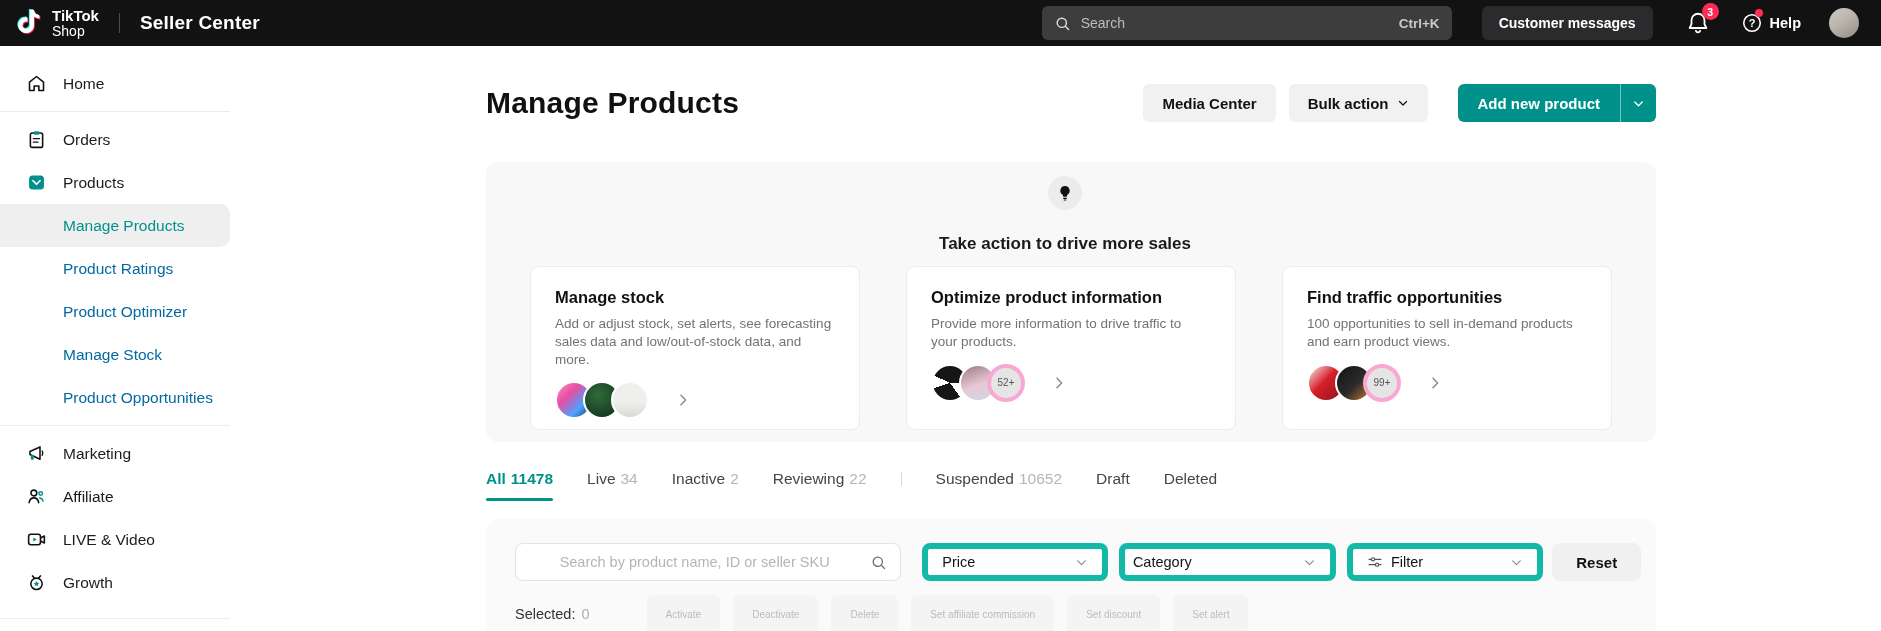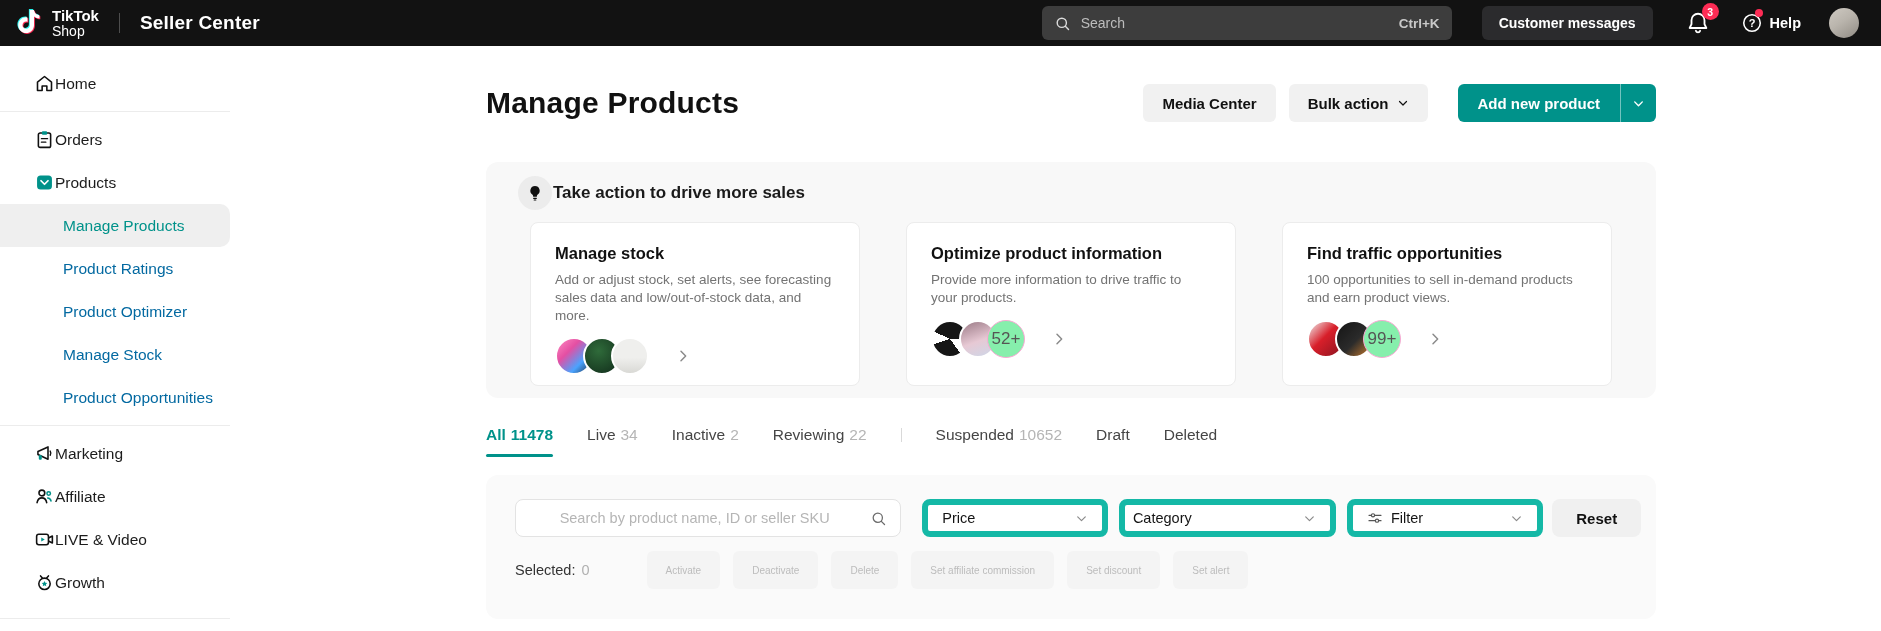"Home" .side-item { gap: none -> 16px; margin-left: 8px -> none }
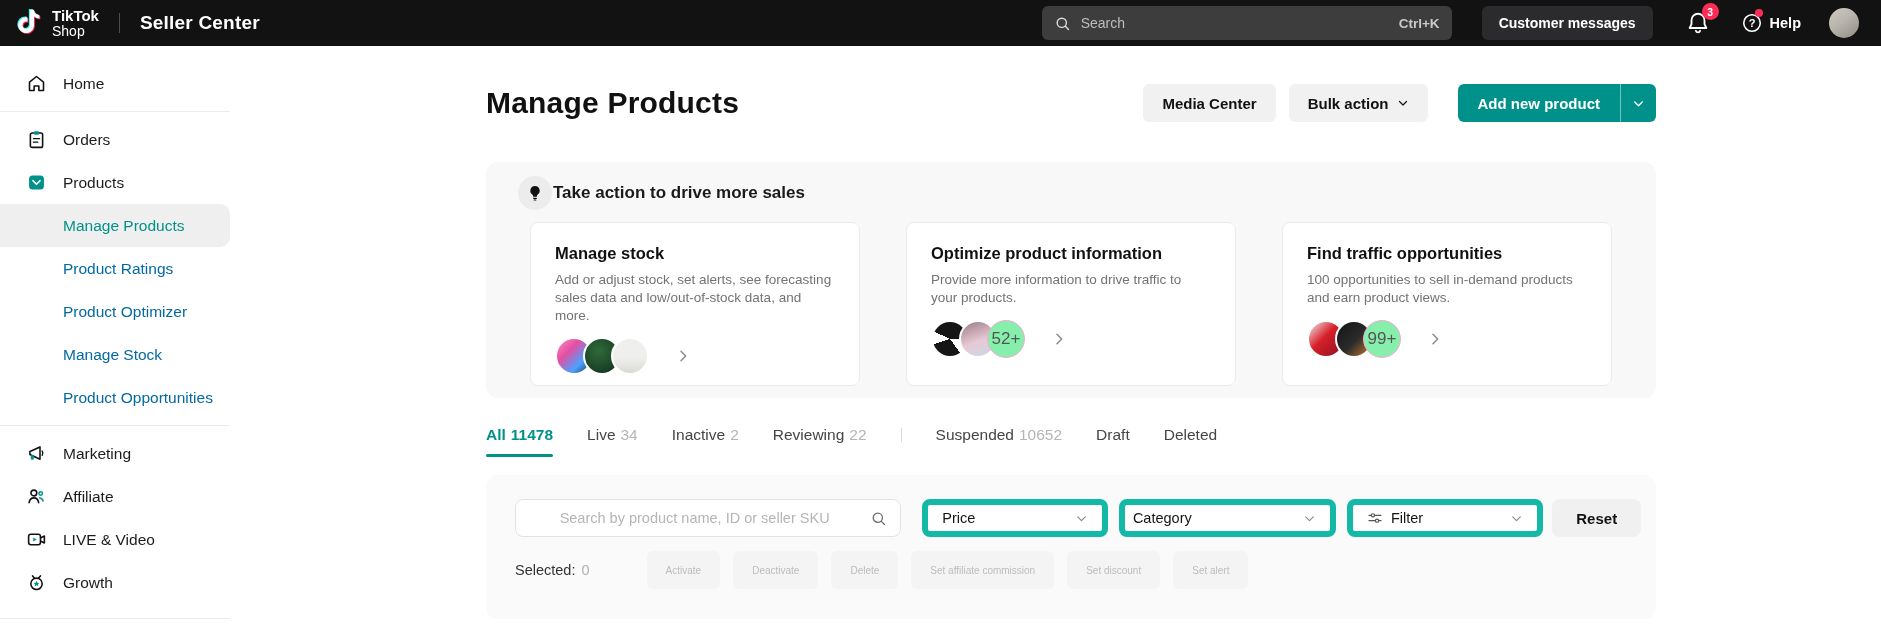"Take action to drive more" .banner-head { flex-direction: none -> column; gap: 1px -> 24px }
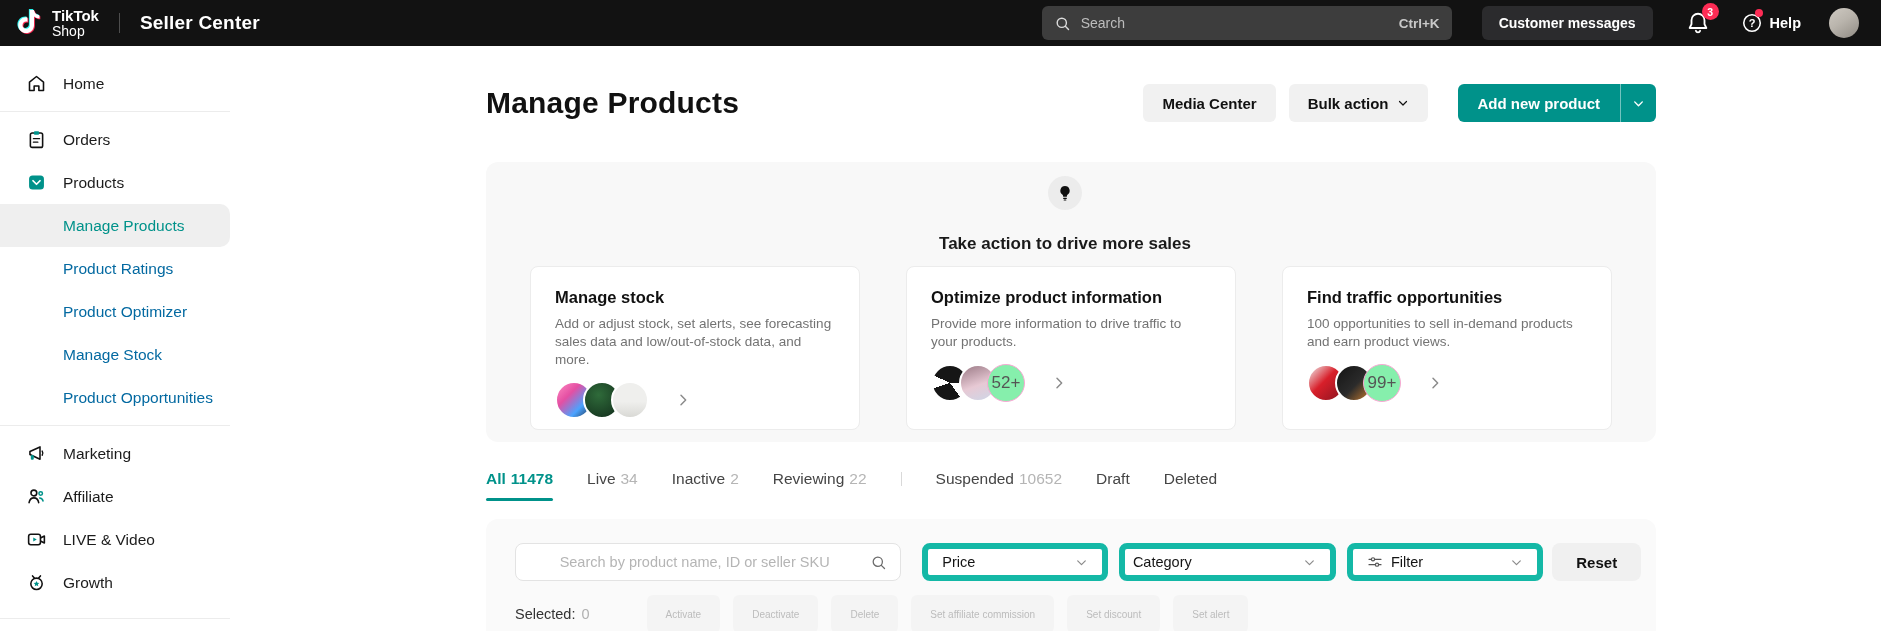"52+" .av-badge { background: #86efac -> #e5e5e5; border: 1px solid #f9a8d4 -> 4px solid #f9a8d4; font-size: 17px -> 10px }
